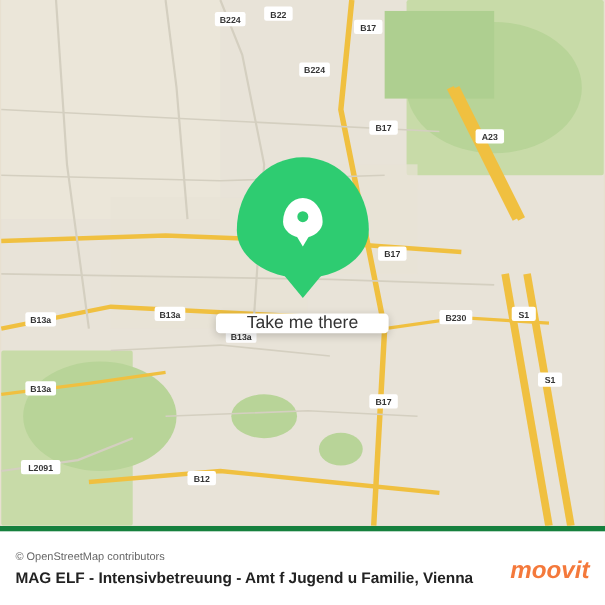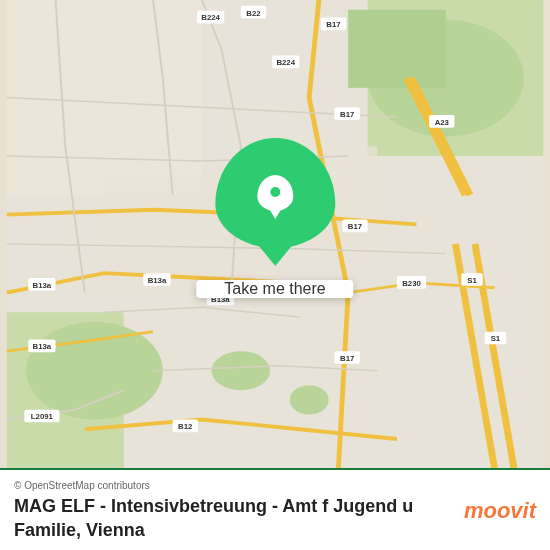"© OpenStreetMap contributors" #info-bar { border-top: 2px solid #15803d -> 5px solid #15803d }
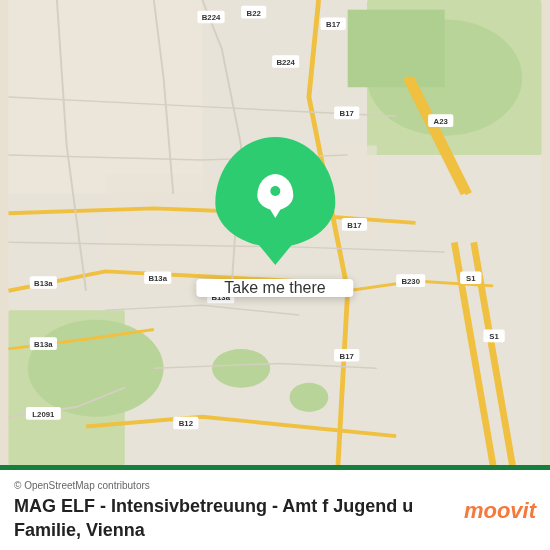"MAG ELF - Intensivbetreuung -" #location-name { font-size: 18px -> 14px }
